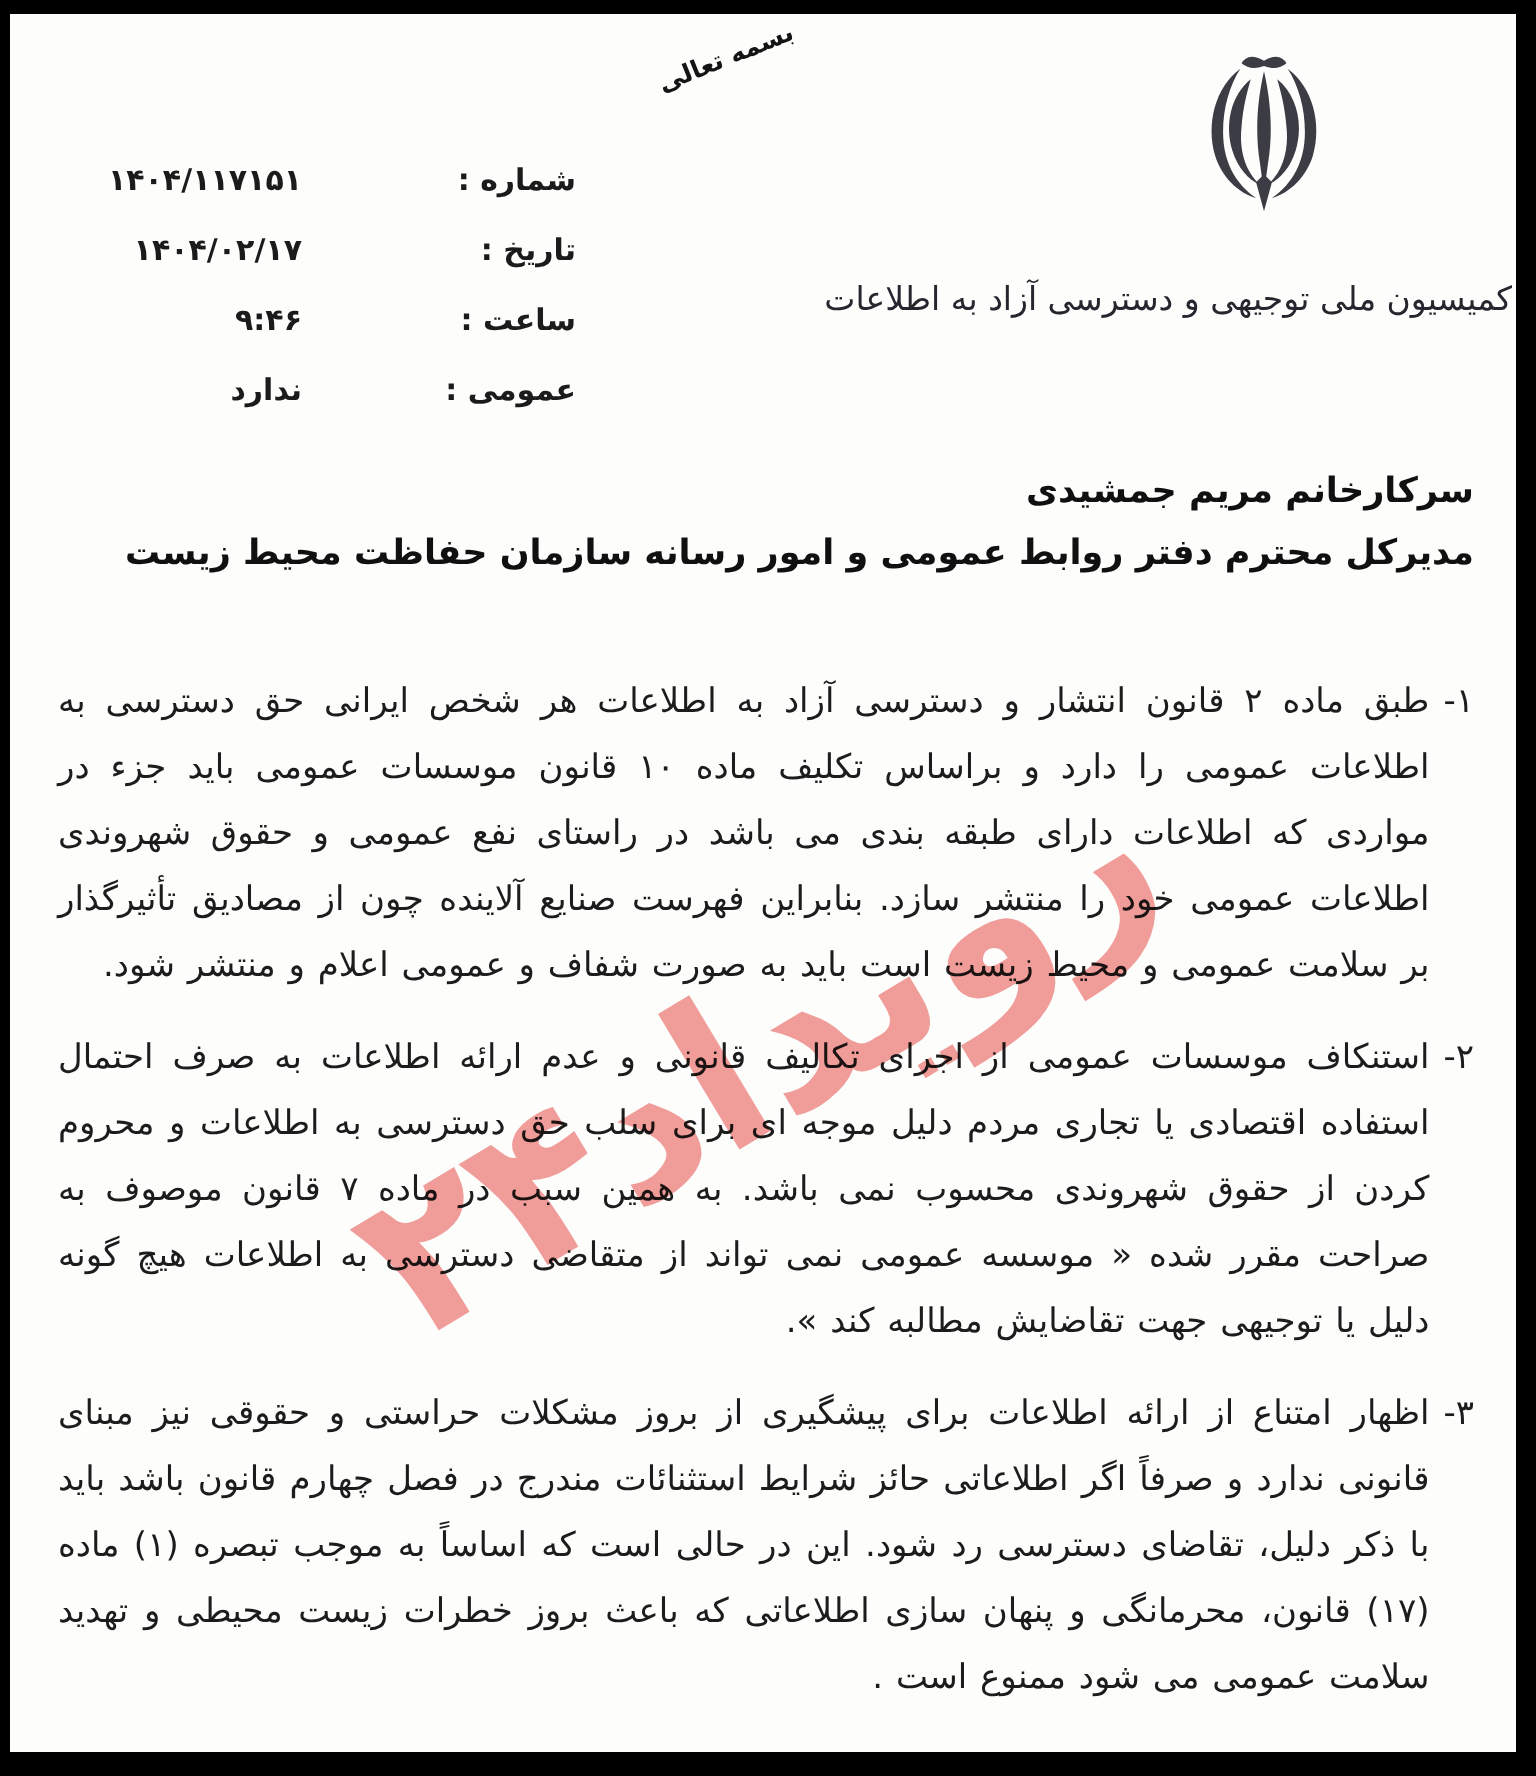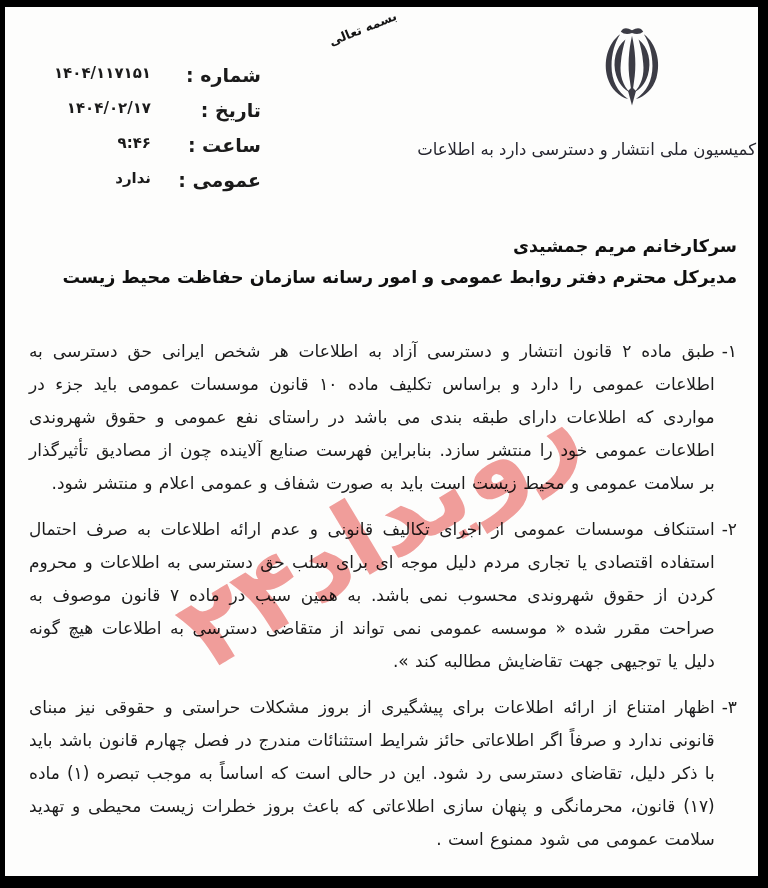"۱۴۰۴/۱۱۷۱۵۱" .meta-row { align-items: flex-start -> flex-end; gap: none -> 27px }
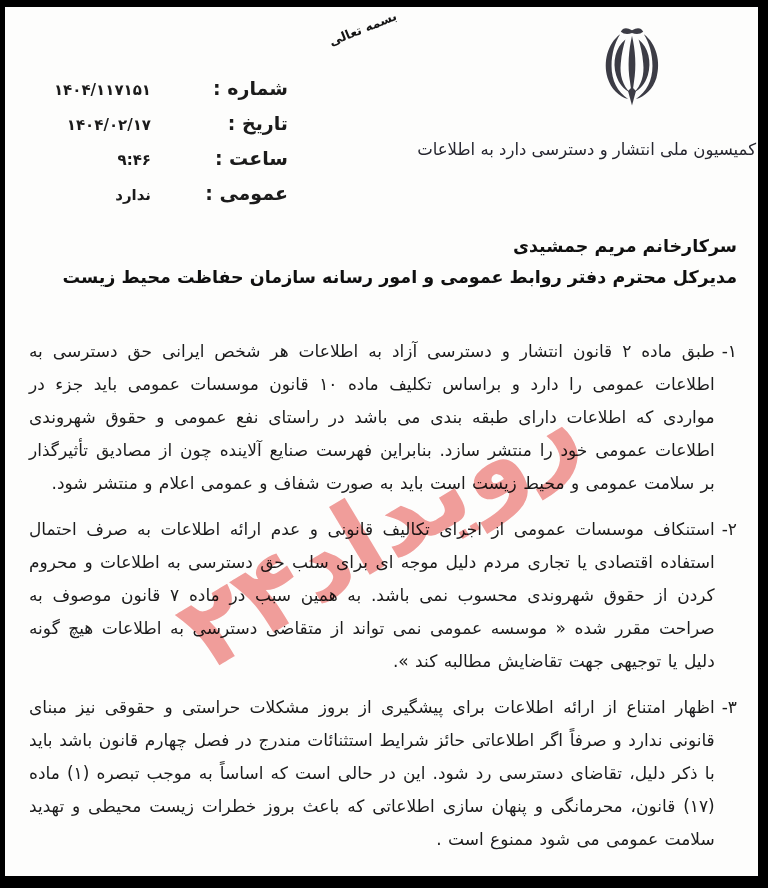"شماره :" .meta-label { font-size: 19px -> 15px }
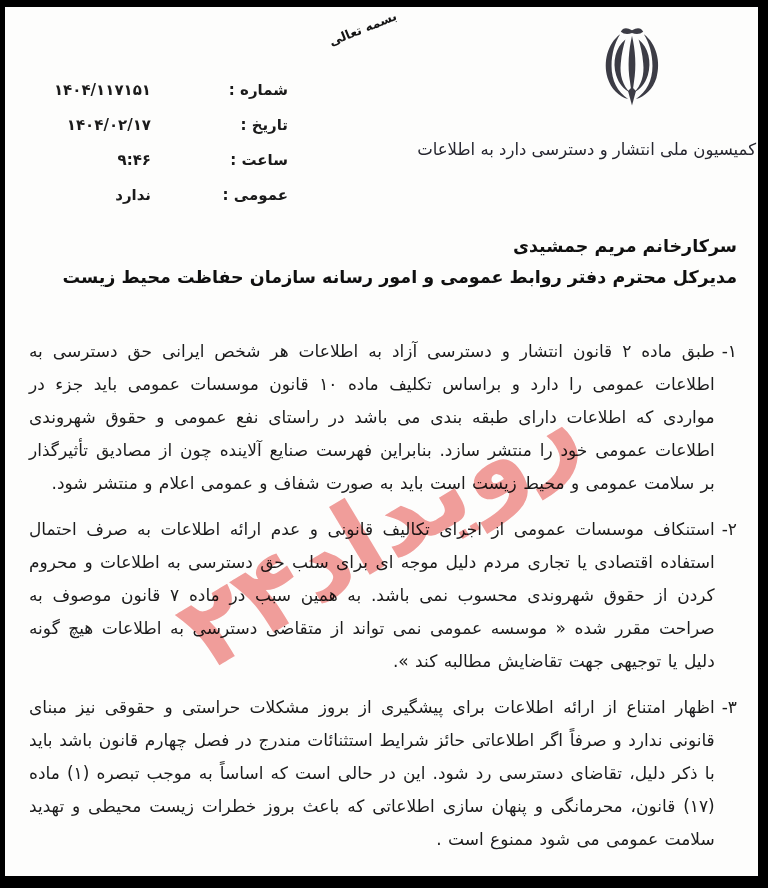"کمیسیون ملی انتشار و دسترسی" div.commission { text: انتشار و دسترسی دارد -> توجیهی و دسترسی آزاد }
